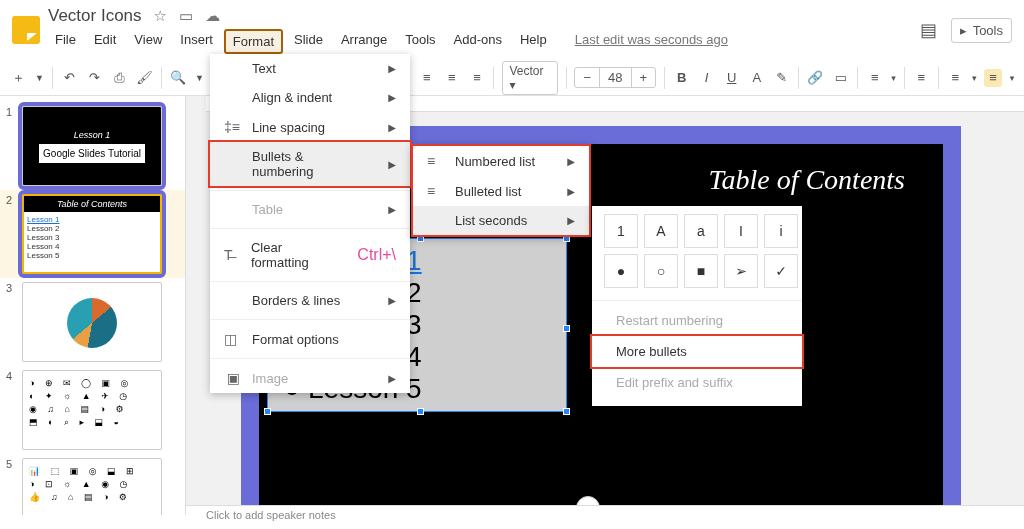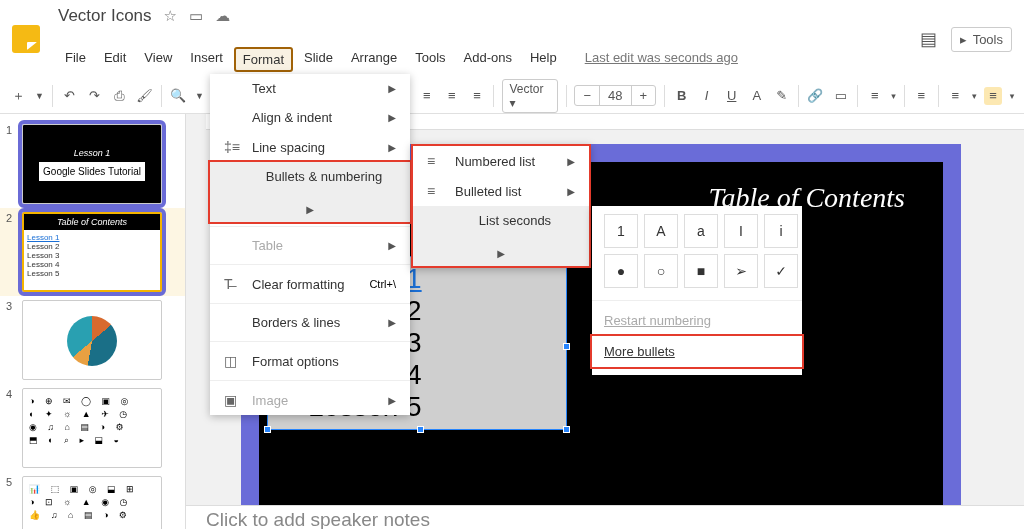"Vector Icons" .header { gap: 18px -> 8px }
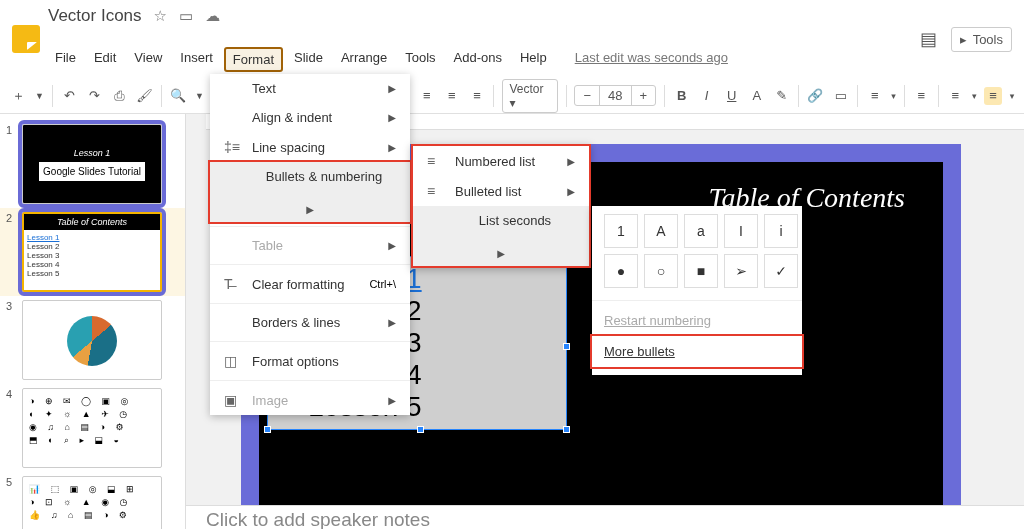"File" .menu-row { margin-top: 21px -> 3px }
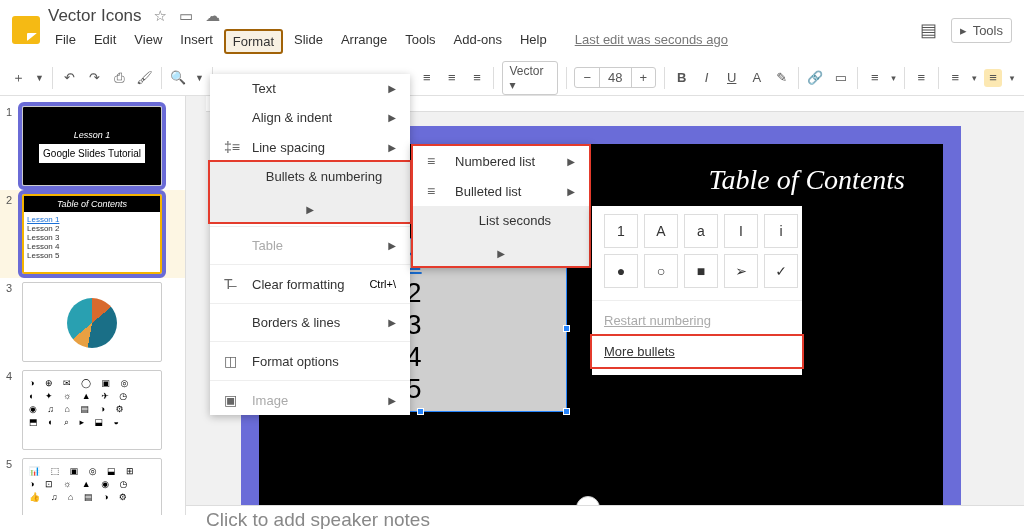"Text" .dd-main { margin-top: 20px -> none }
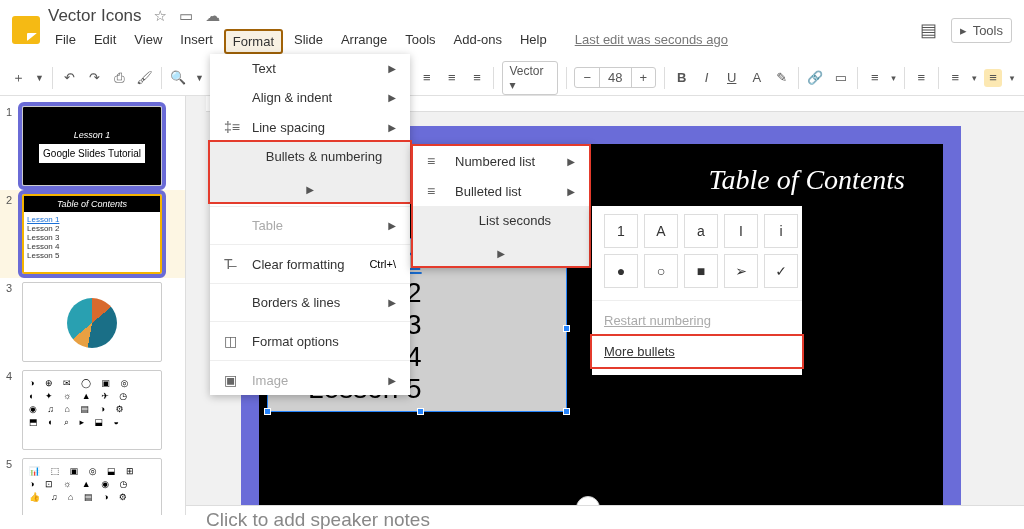"Bullets & numbering" .dd-item.hi { flex-direction: column -> none }
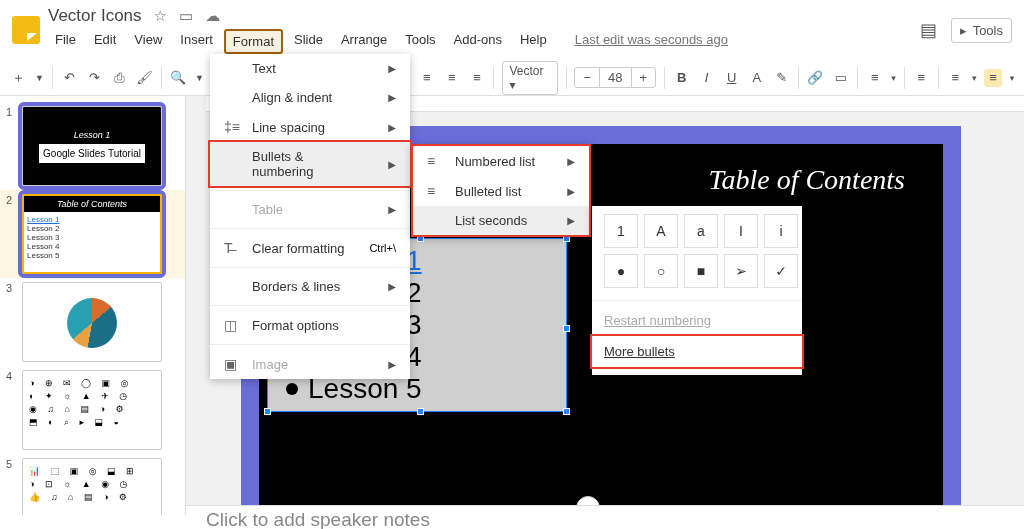"Table" .dd-item.disabled { text-align: none -> right }
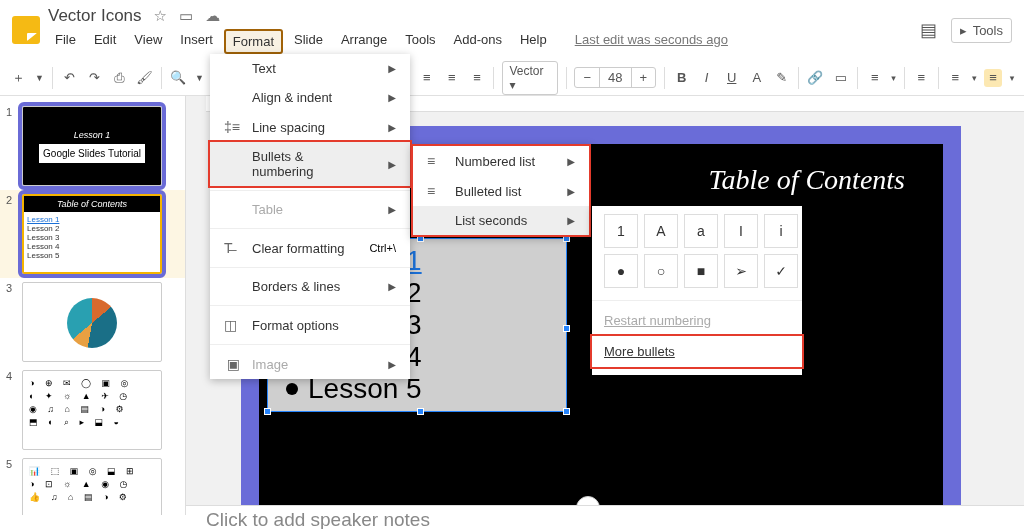"Ctrl+\" span { color: #000000 -> #ec4899; font-size: 11px -> 16px }
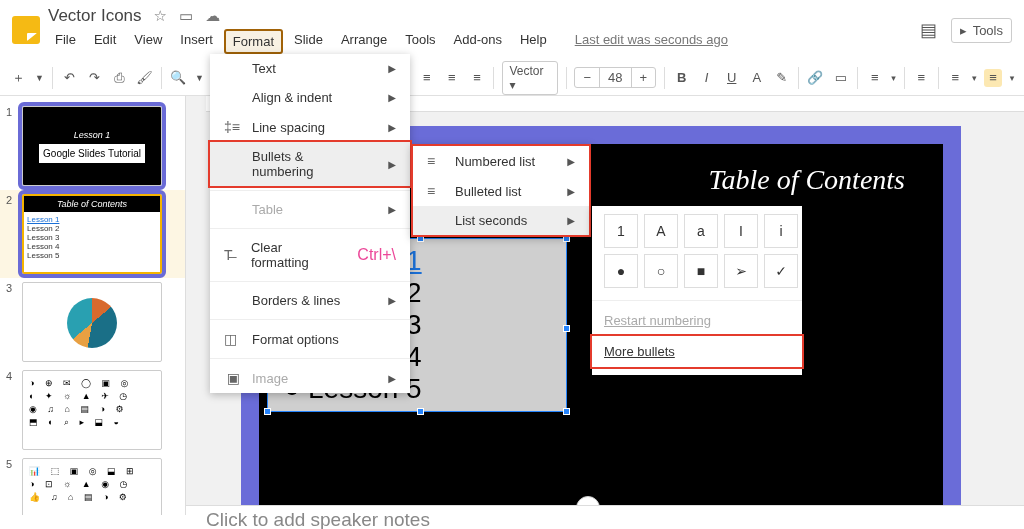"Restart numbering" .opt-item { padding: 8px 12px -> 8px 24px; text-decoration: underline -> none }
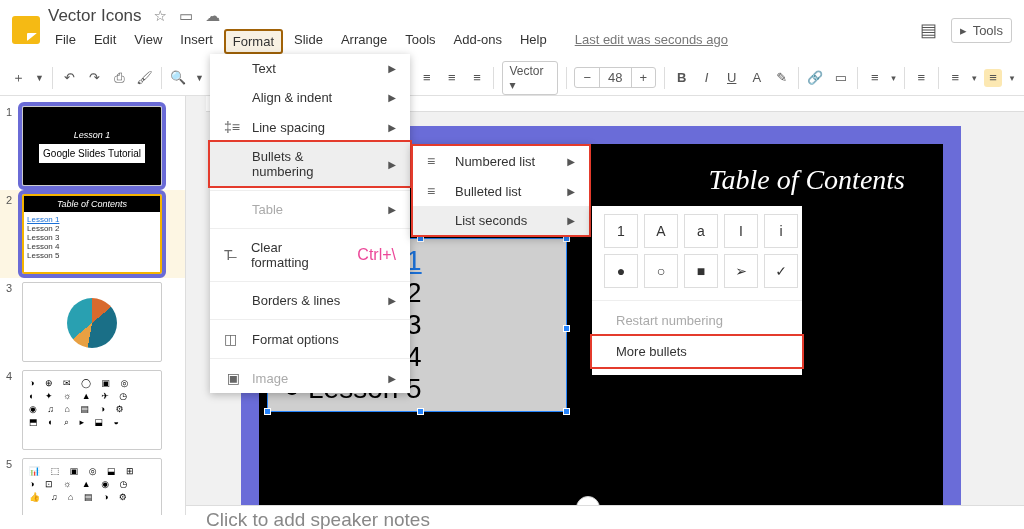"Edit prefix and suffix" div.opt-item { html: none -> <div>Edit prefix and suffix</div> }
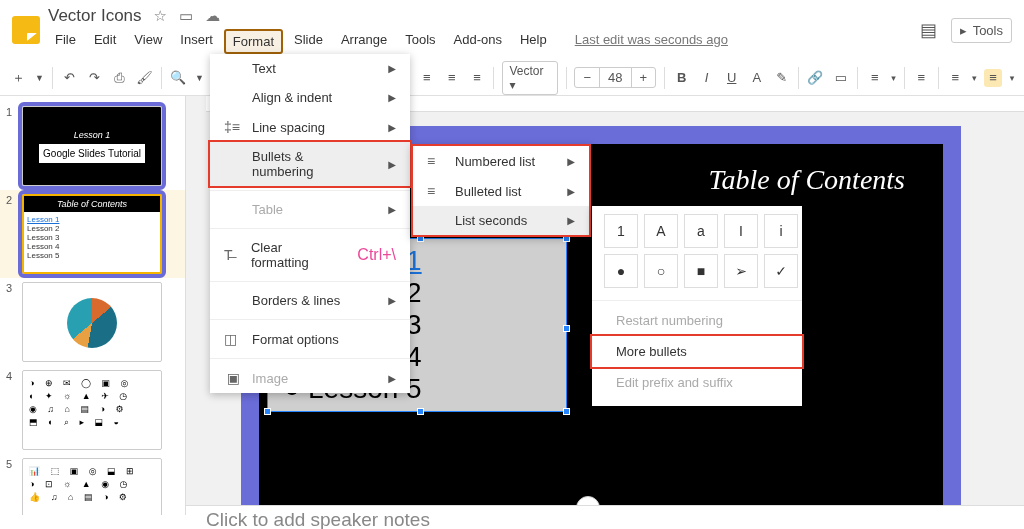"Click to add speaker notes" .notes { font-size: 19px -> 11px }
